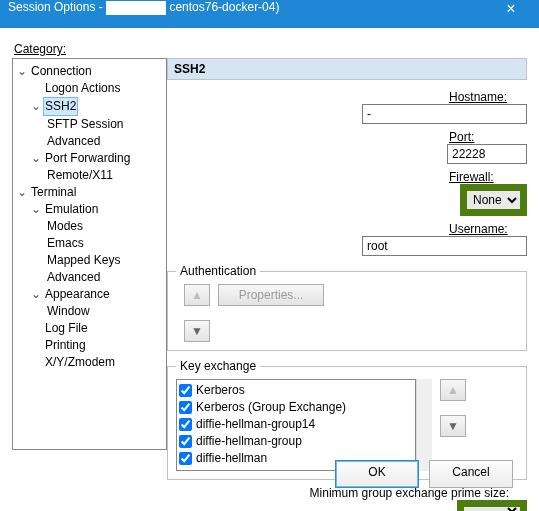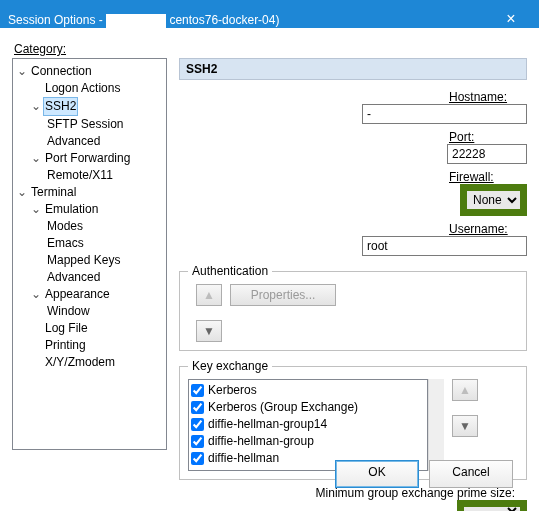"Session Options - centos76-docker-04)" .titlebar { align-items: flex-end -> flex-start }
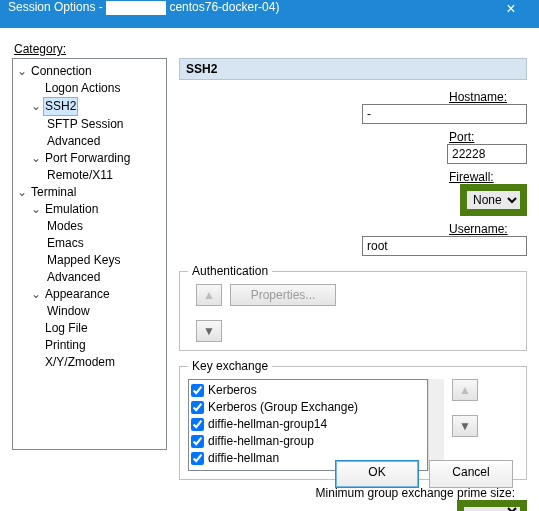"⌄ Connection" .row { gap: 12px -> 0 }
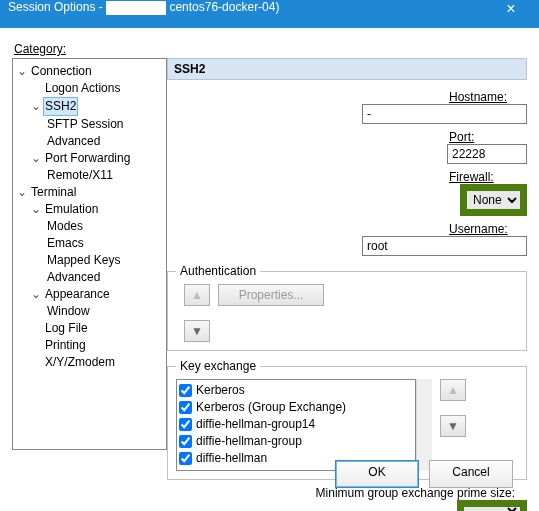"Minimum group exchange prime size:" label { margin-right: 12px -> 18px }
